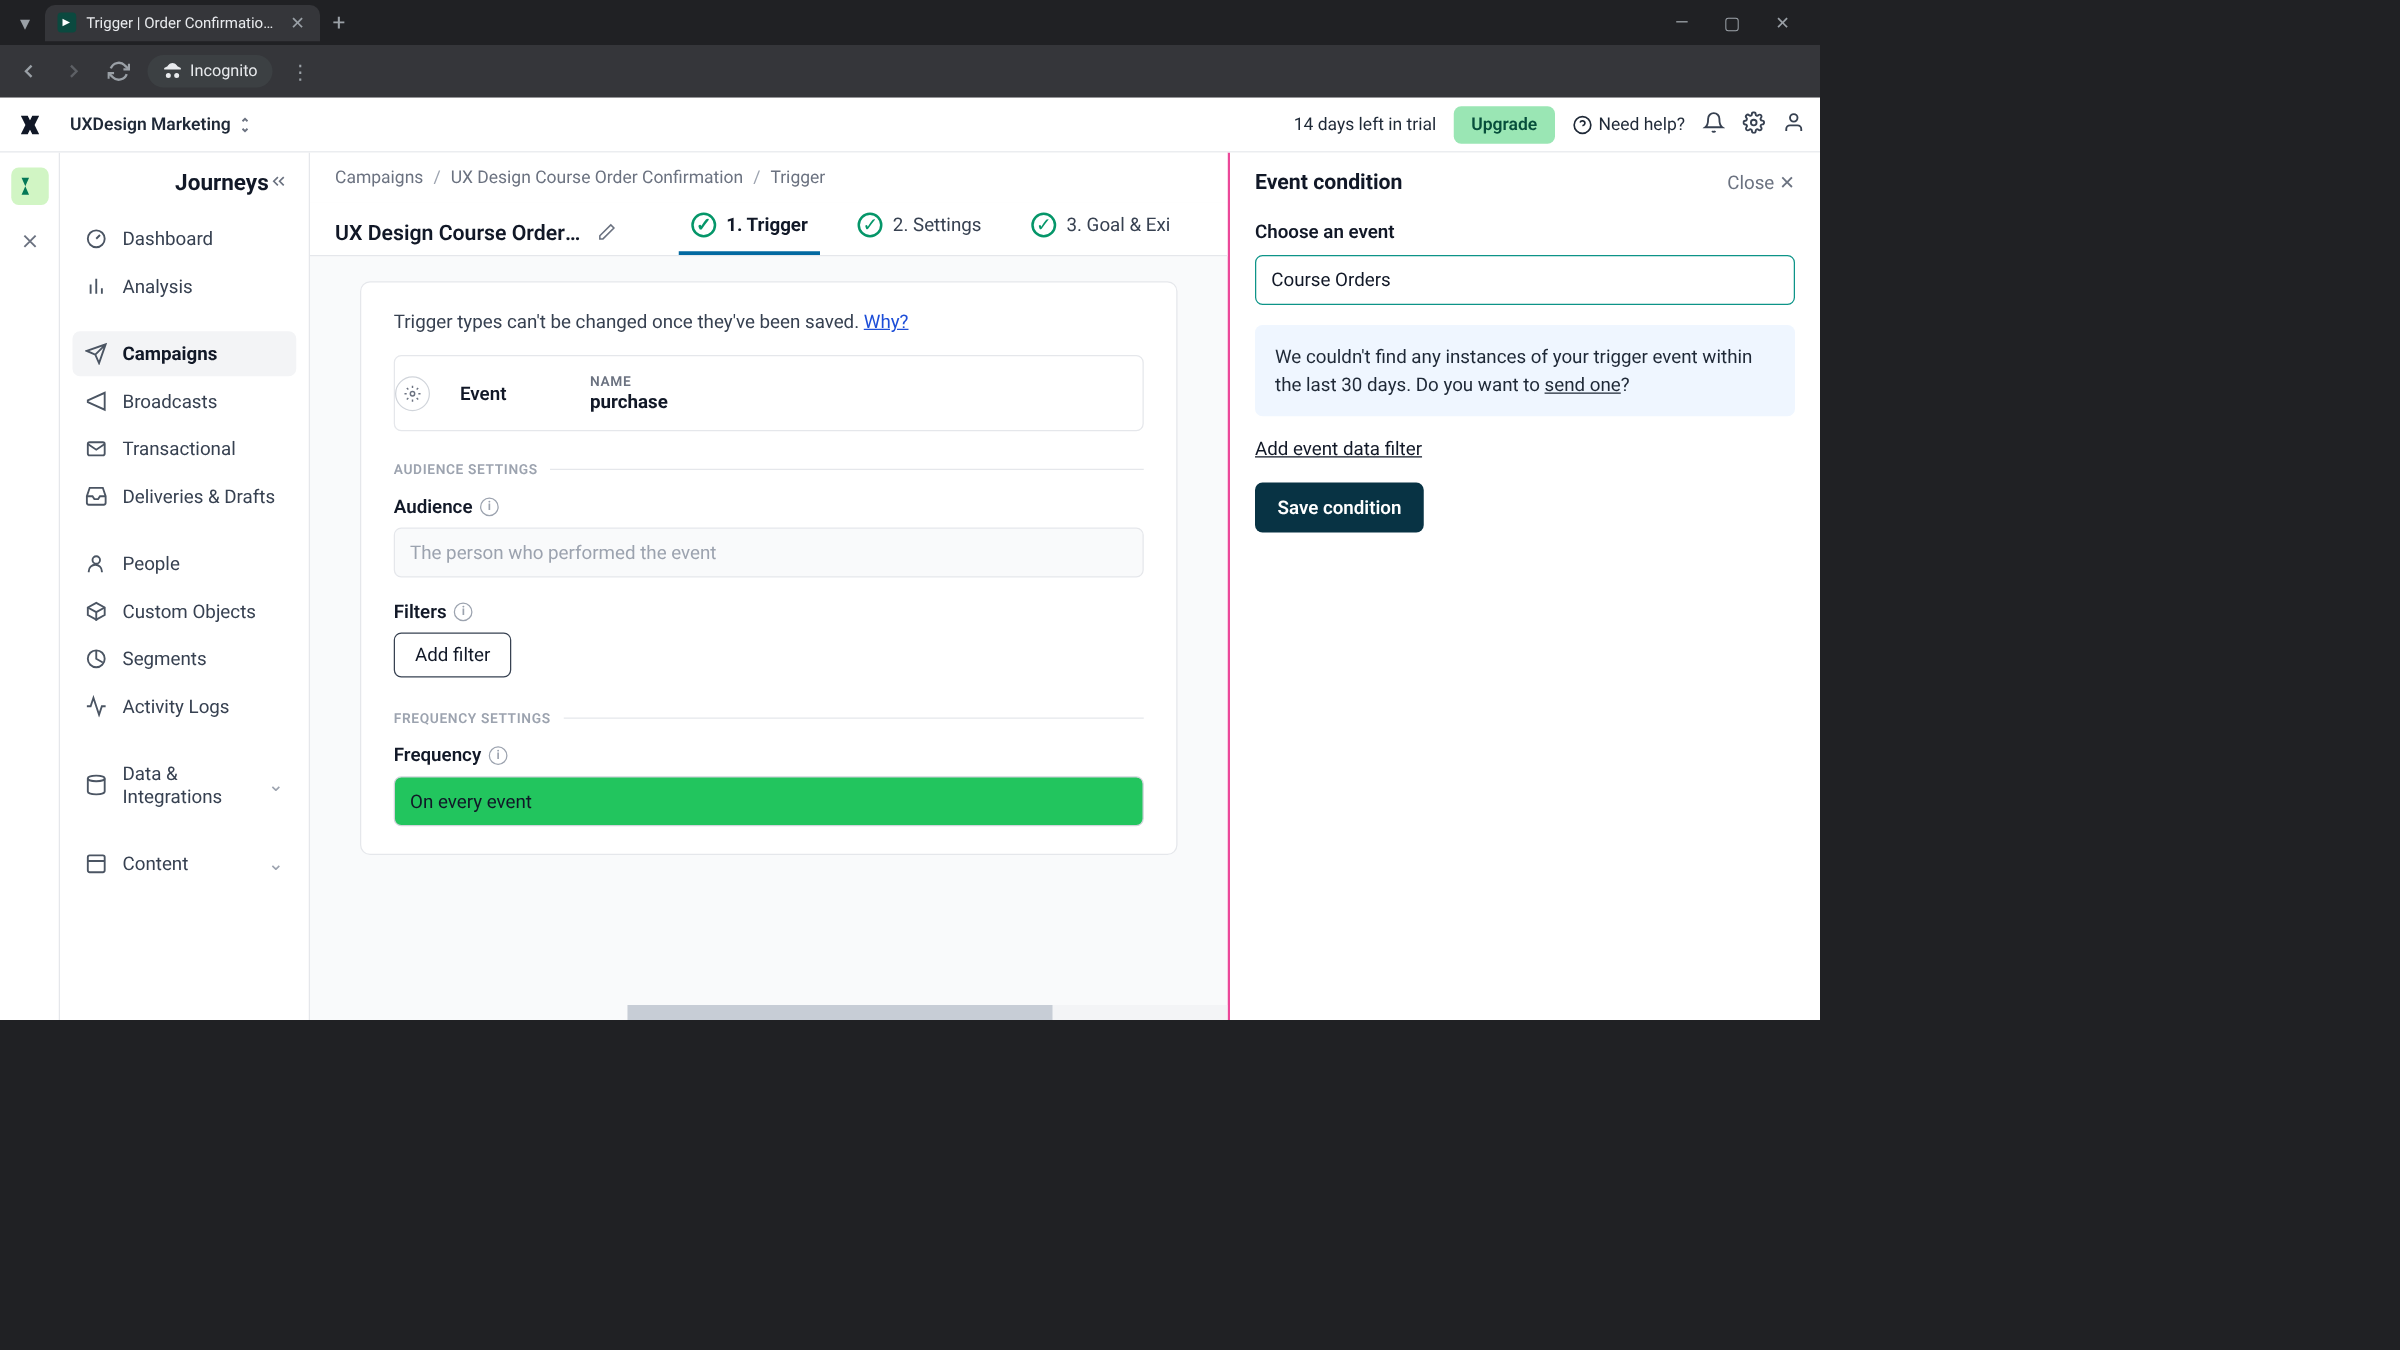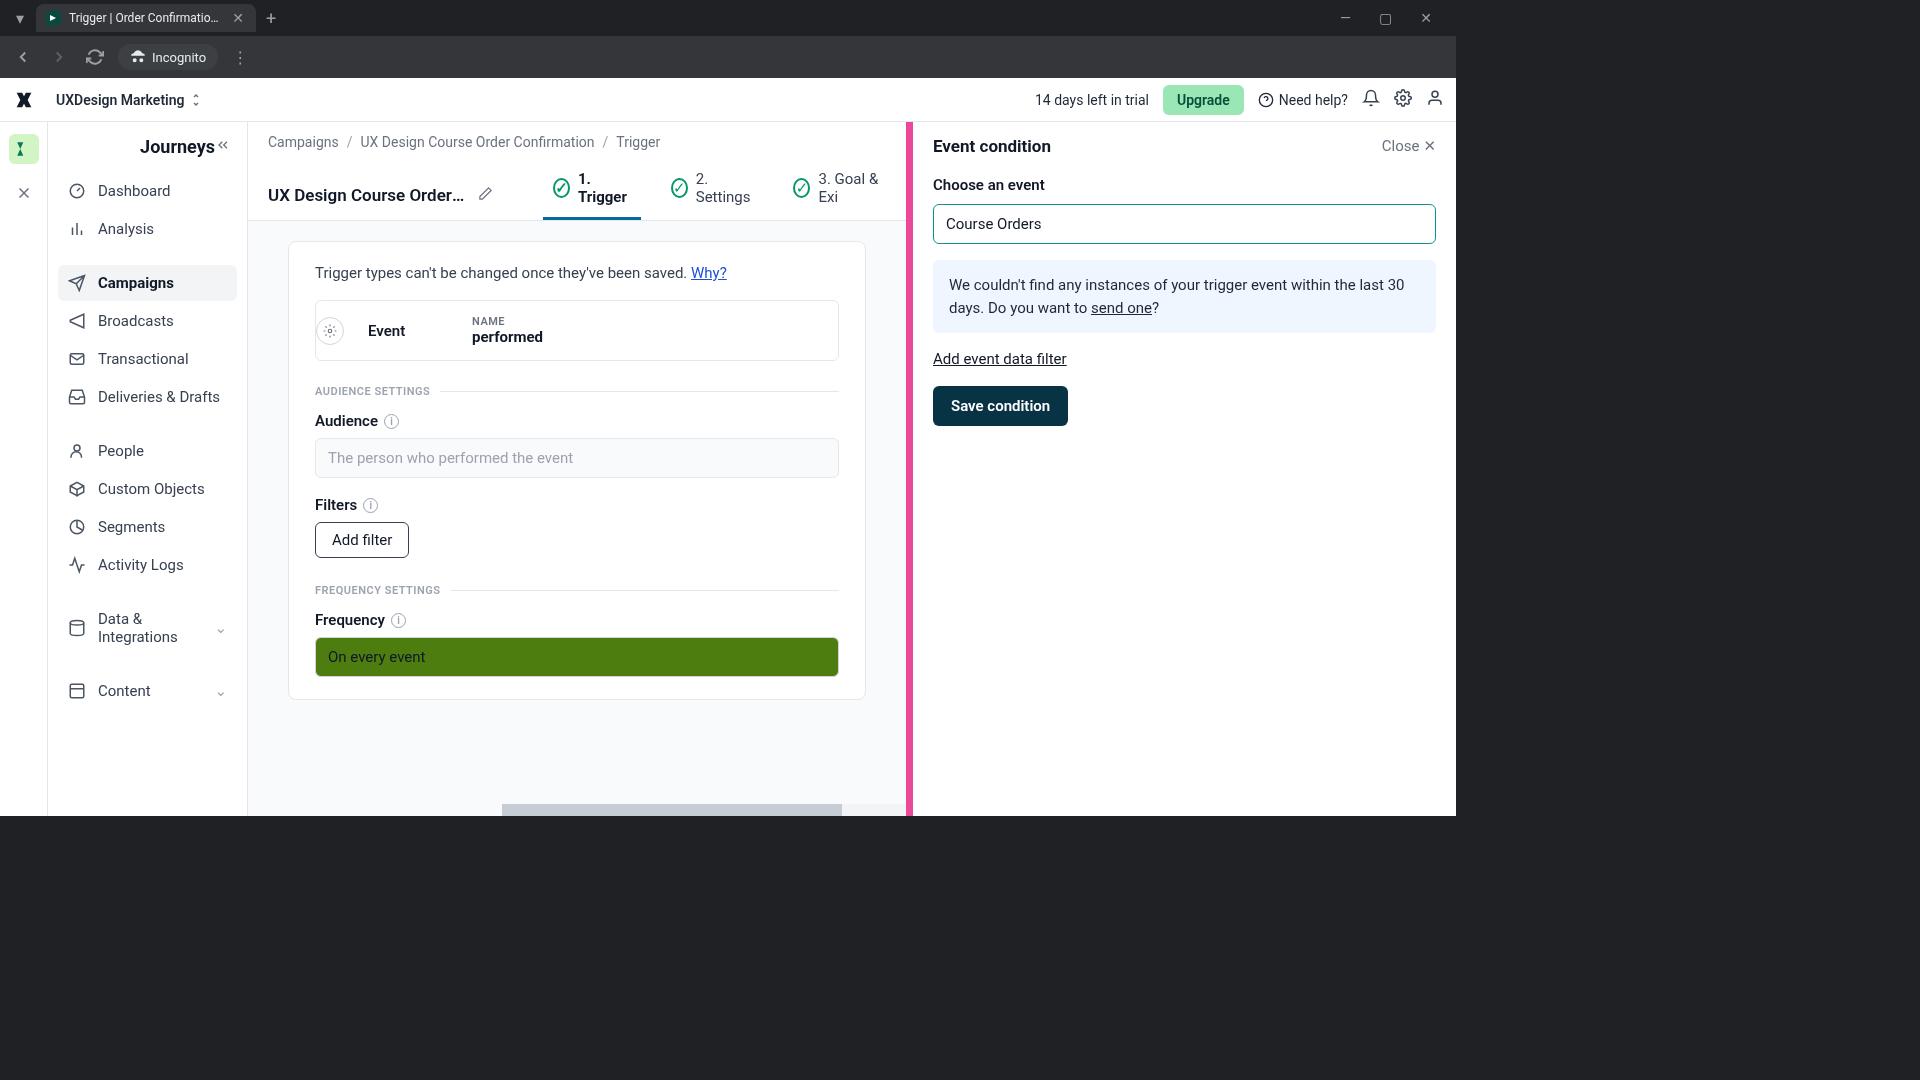"Event condition" .right-panel { border-left: 7px solid #ec4899 -> 2px solid #ec4899; width: 550px -> 474px }
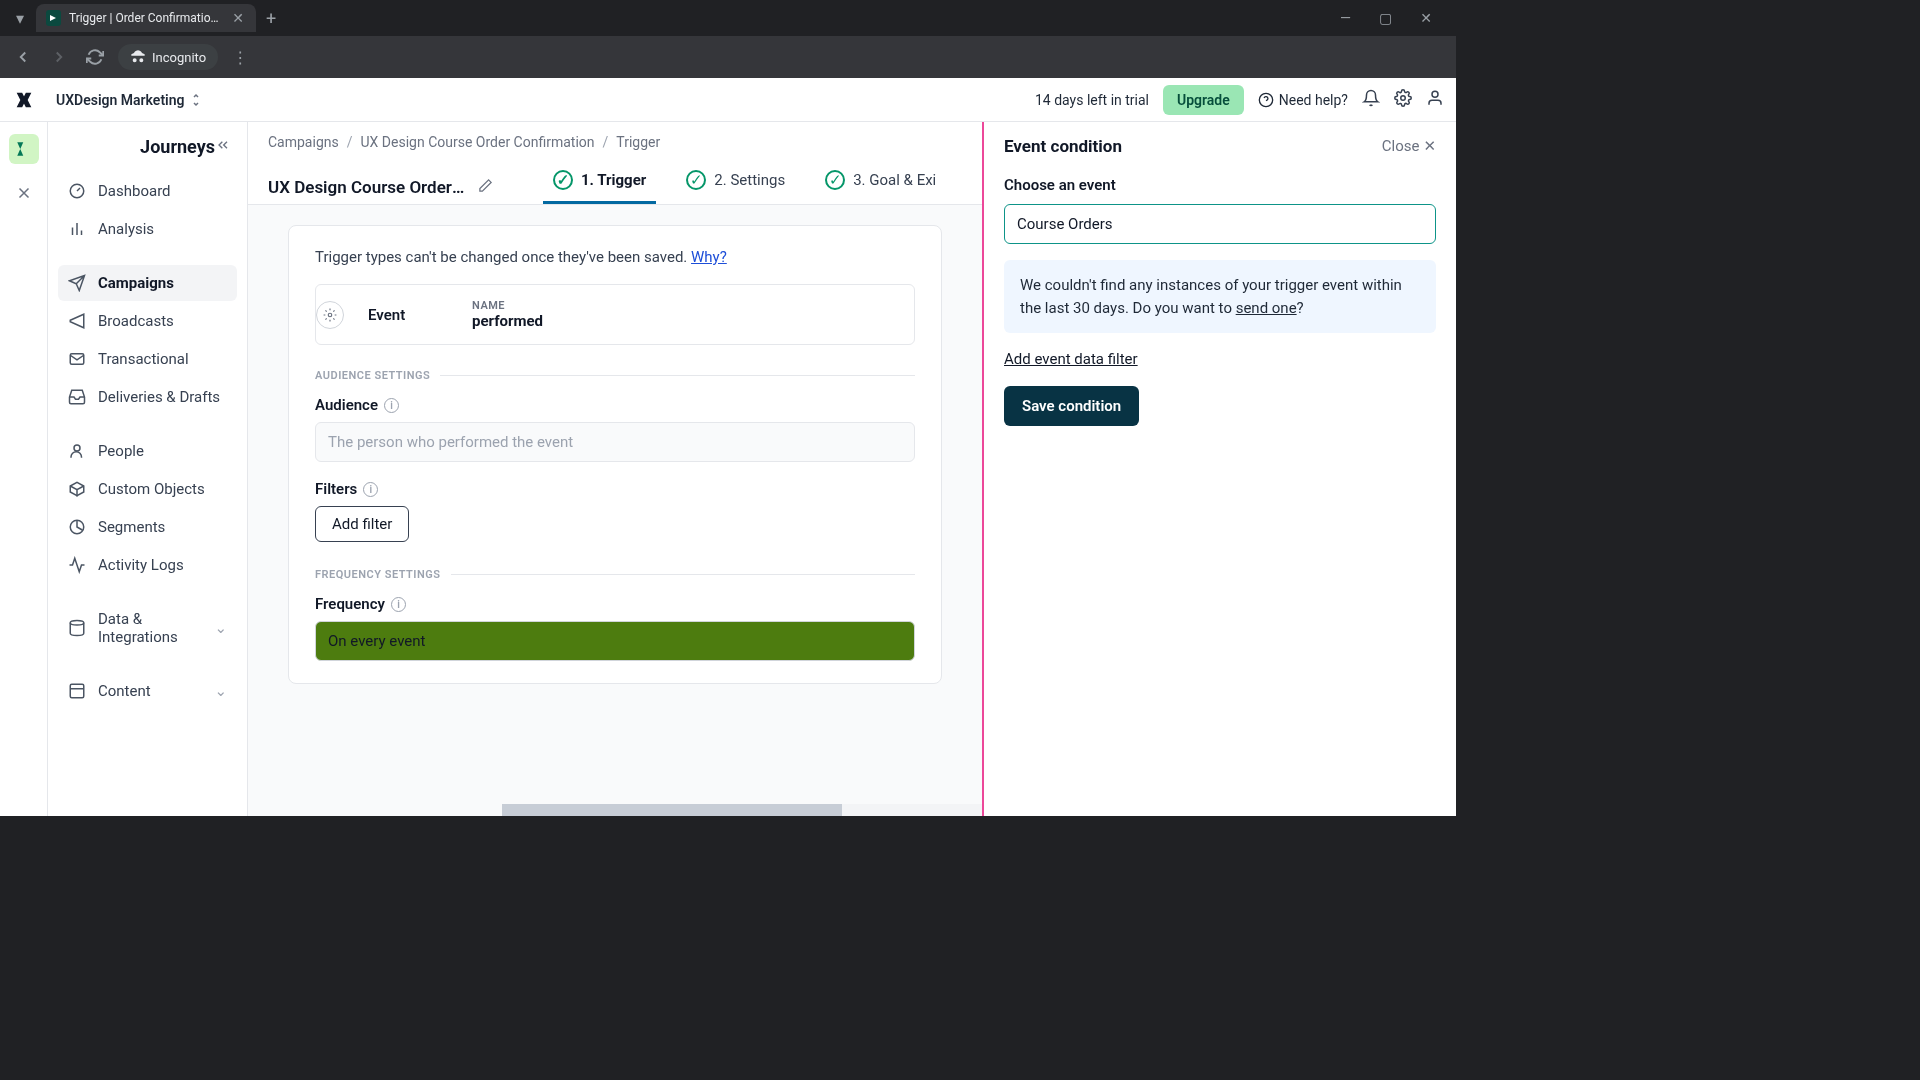"performed" div.nn-value { text: performed -> purchase }
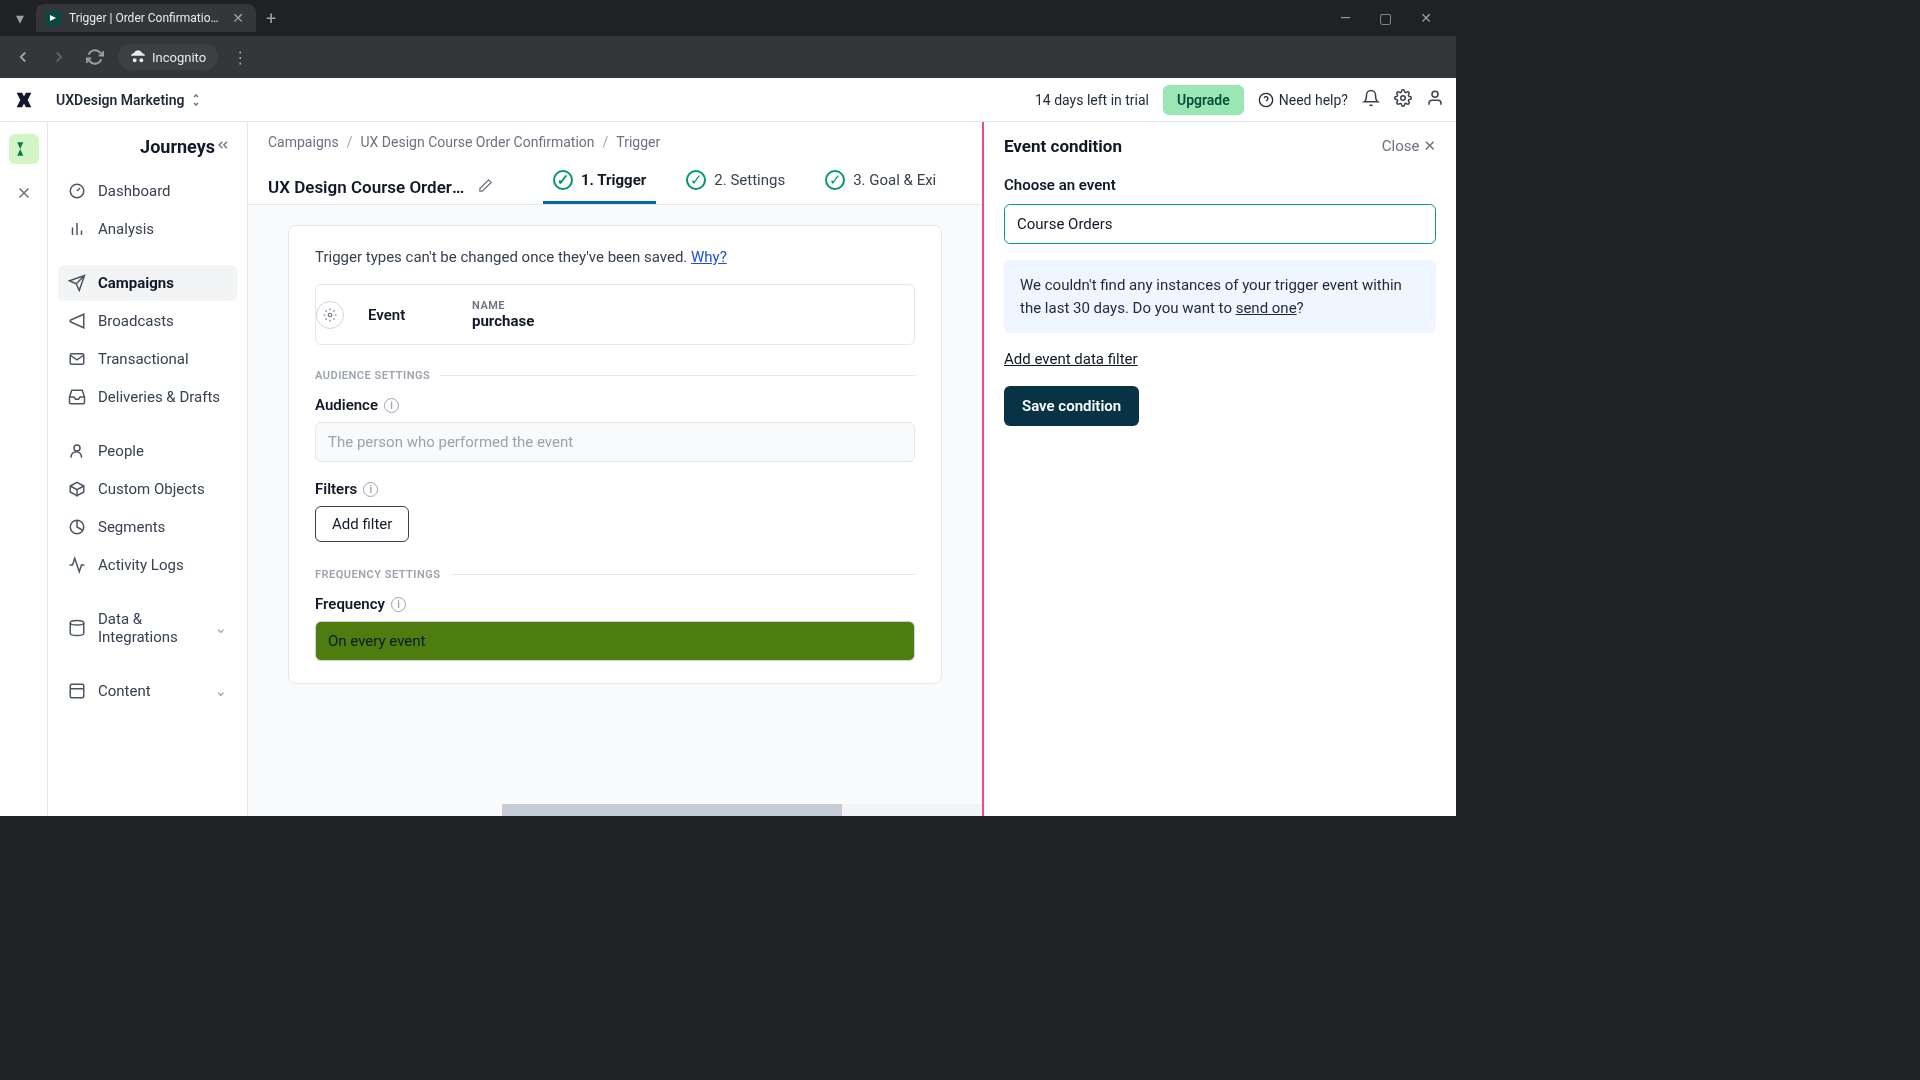"On every event" .select-input { background: #4d7c0f -> #22c55e }
